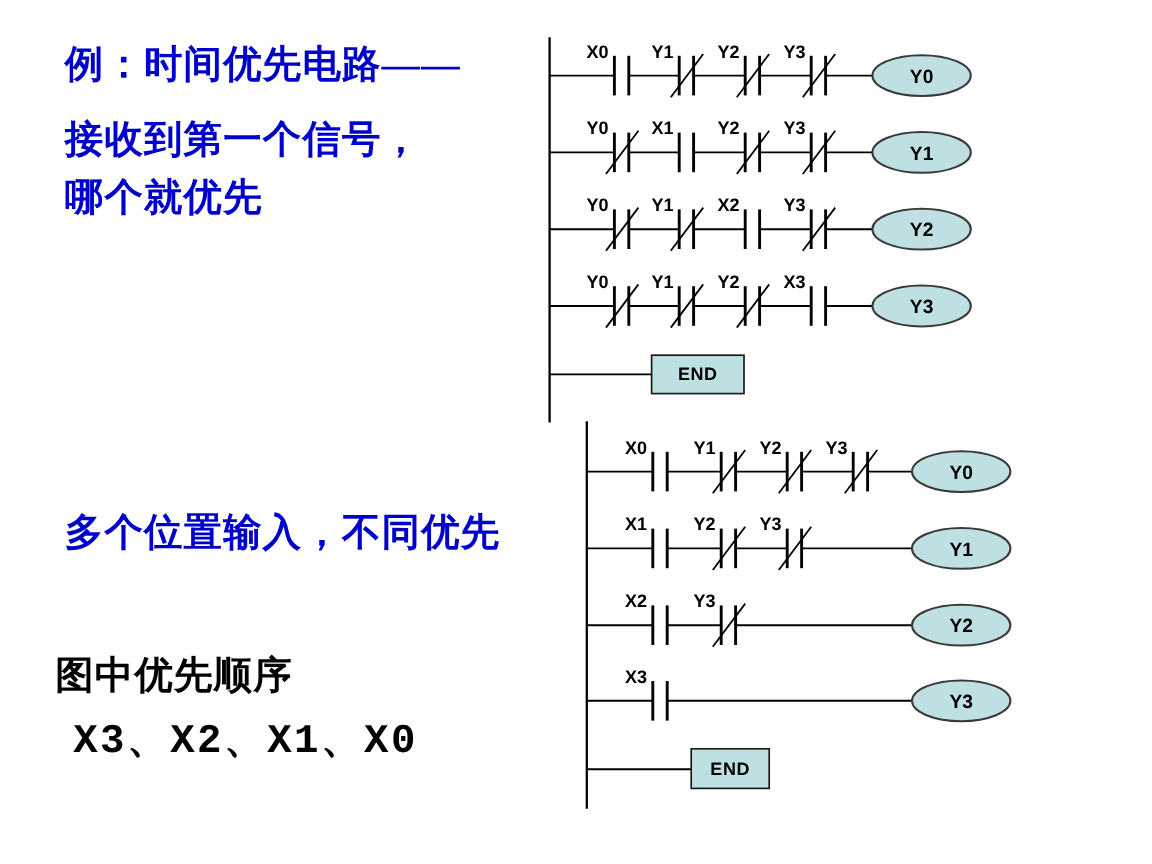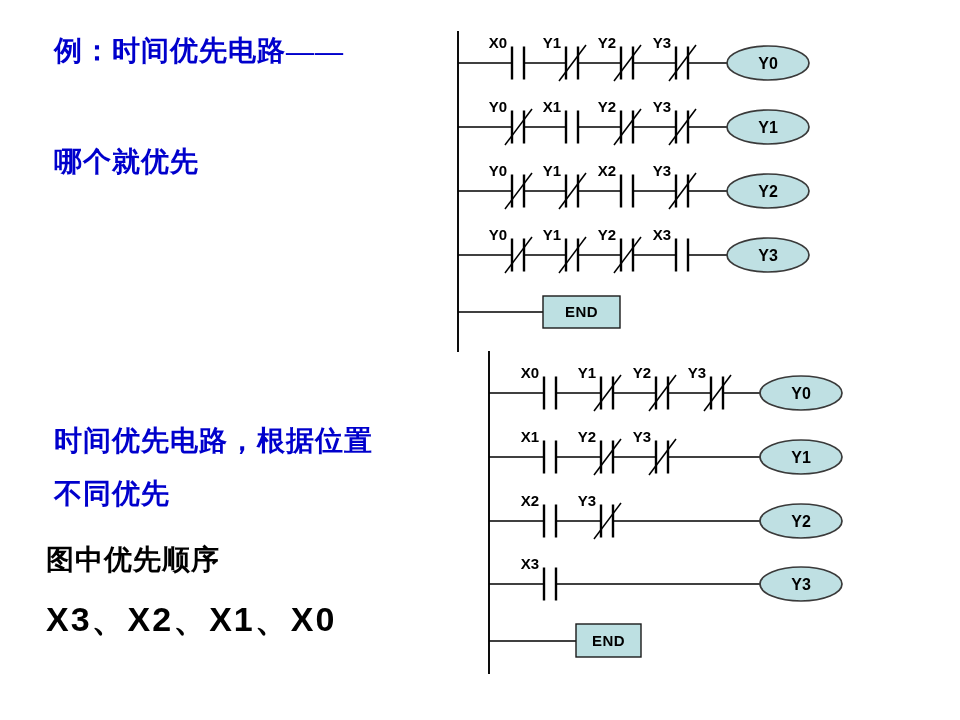"例：时间优先电路——" .cap { font-size: 28px -> 32px }
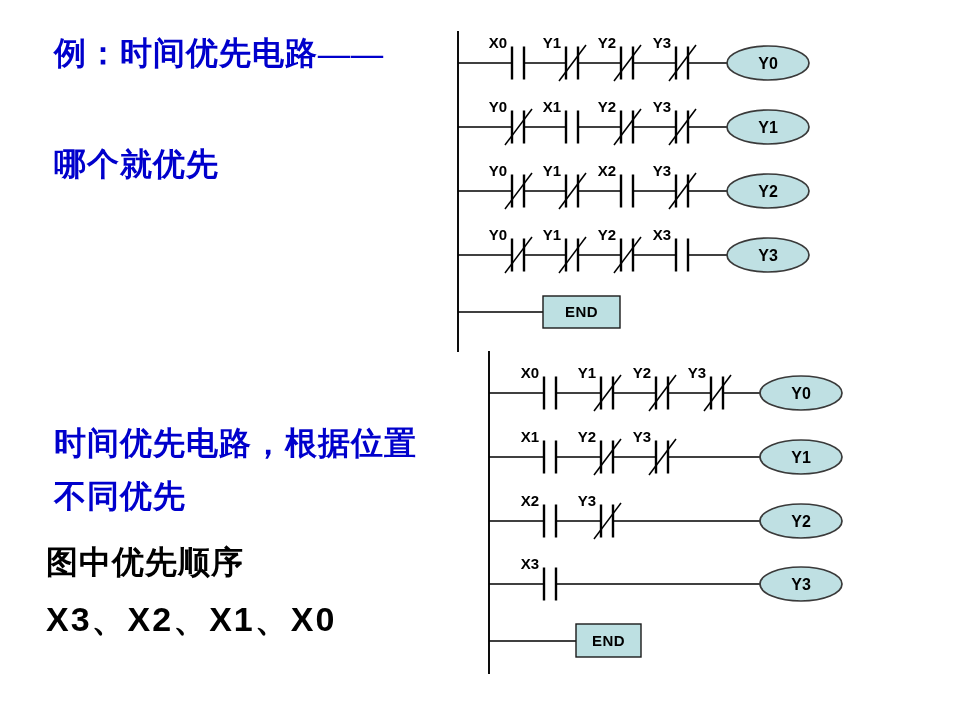"接收到第一个信号，" div.cap { html: none -> <div>接收到第一个信号，</div> }
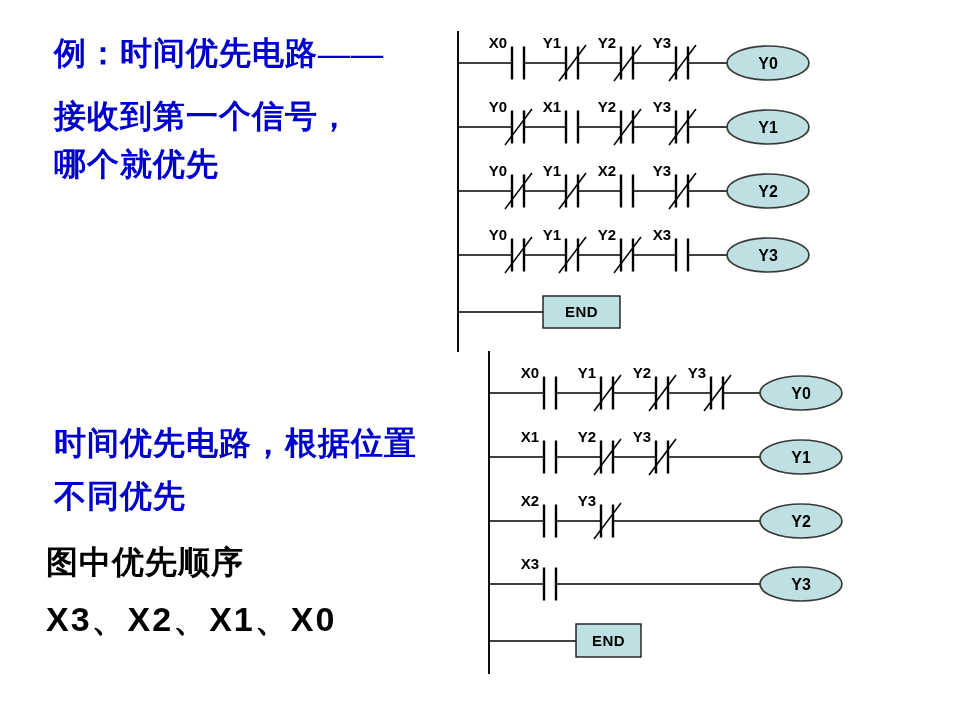"时间优先电路，根据位置" div.cap { text: 时间优先电路，根据位置 -> 多个位置输入，不同优先 }
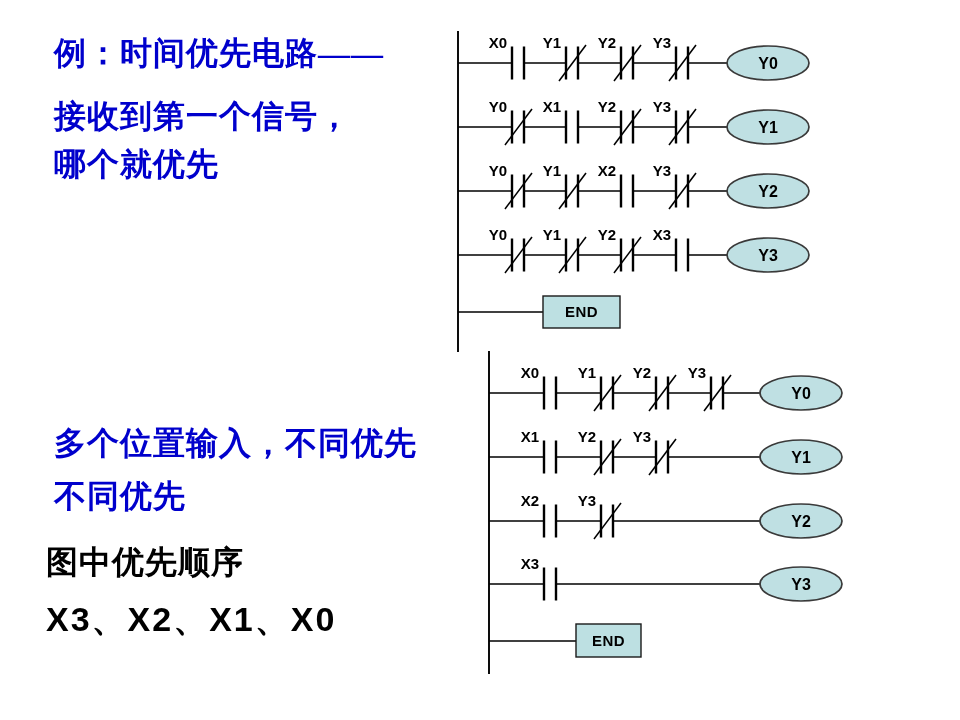"不同优先" div.cap { html: <div>不同优先</div> -> none }
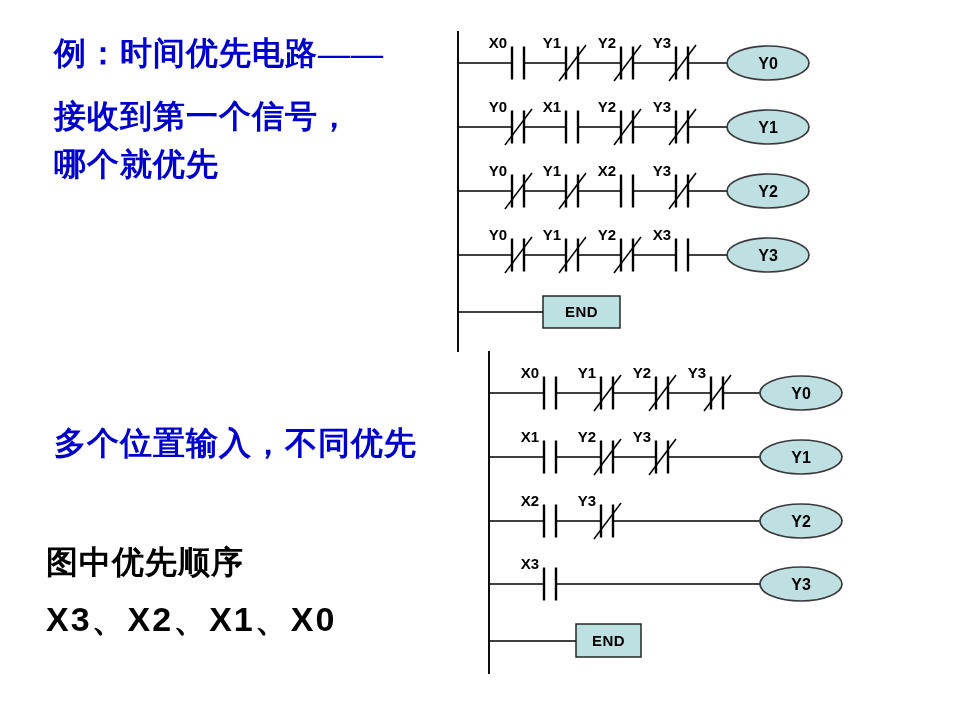"X3、X2、X1、X0" .cap.latin { font-family: Liberation Sans, sans-serif -> Liberation Mono, monospace; margin-left: none -> 15px }
